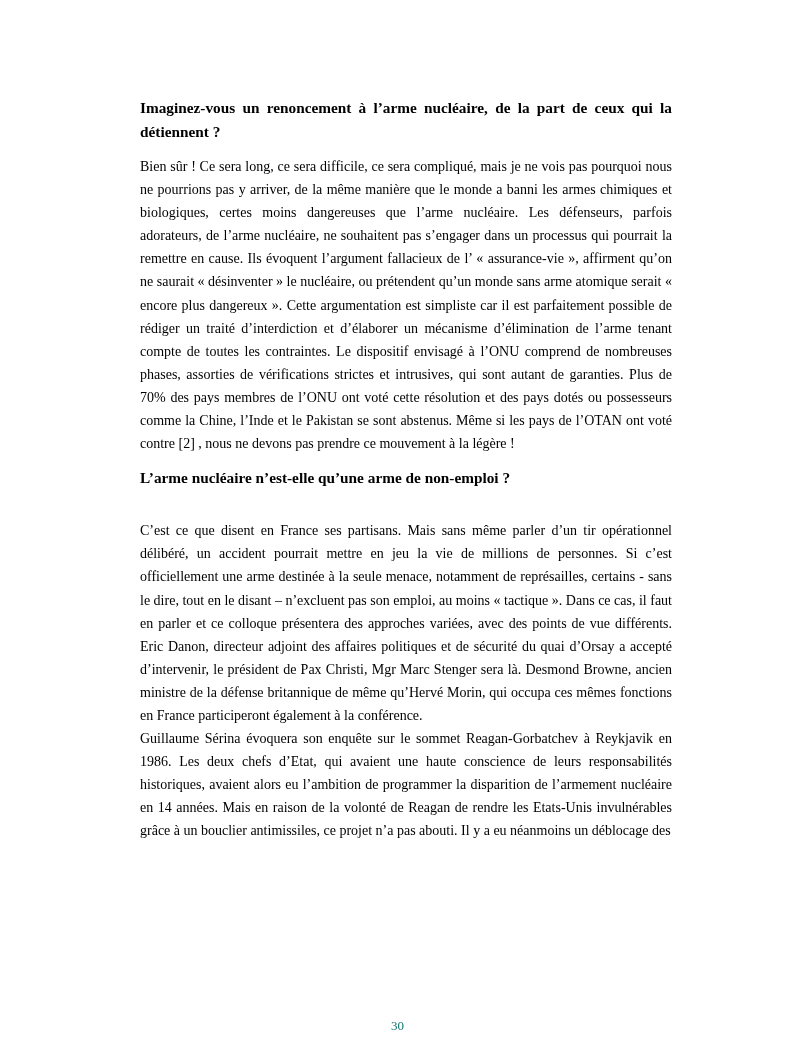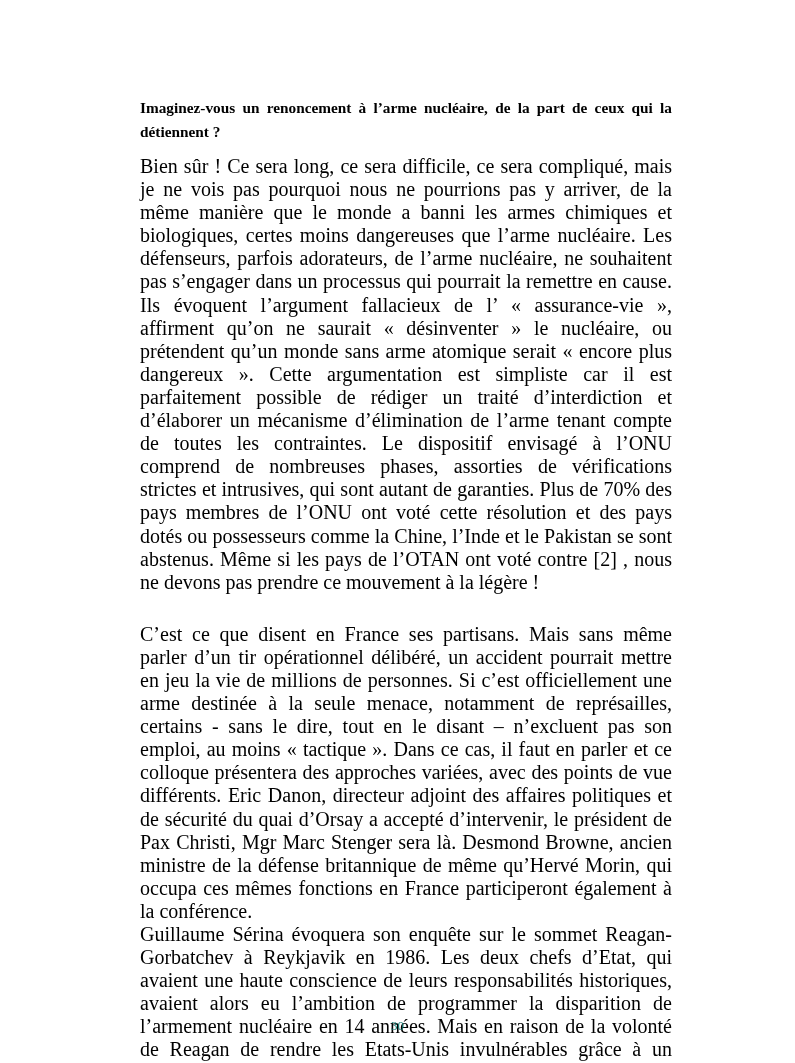"Bien sûr ! Ce sera" .para { font-size: 20px -> 14px }
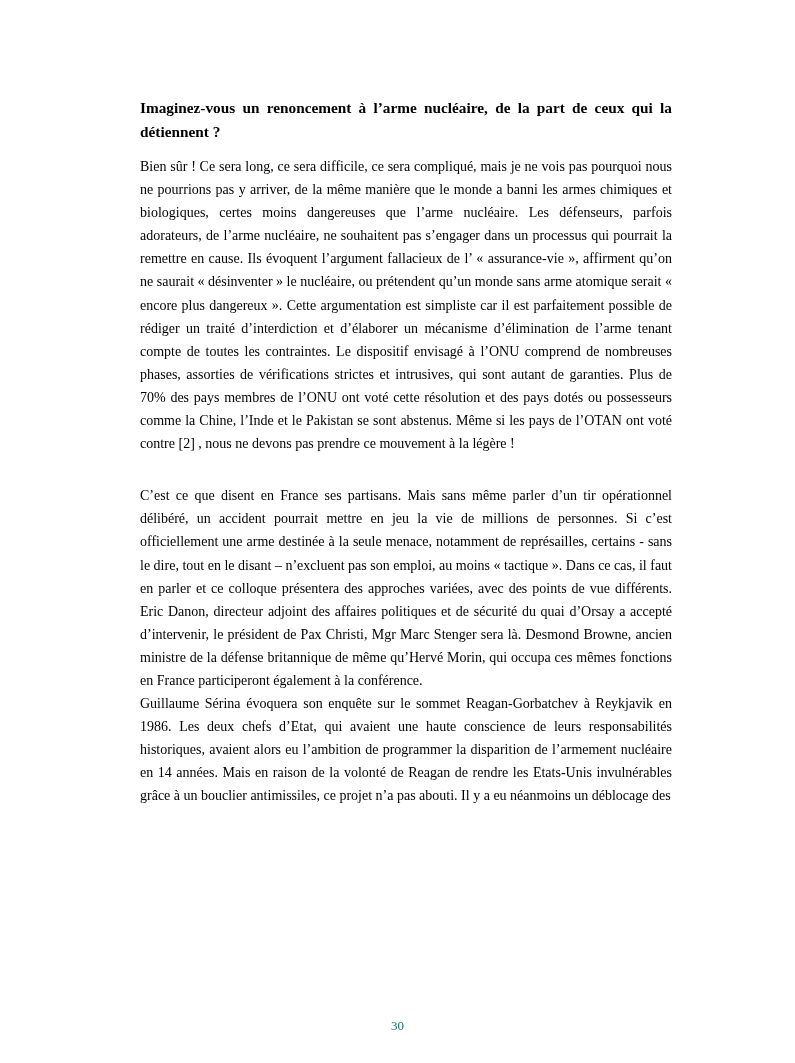"L’arme nucléaire n’est-elle qu’une arme" p.heading { html: none -> <p>L’arme nucléaire n’est-elle qu’une arme de non-emploi ?</p> }
